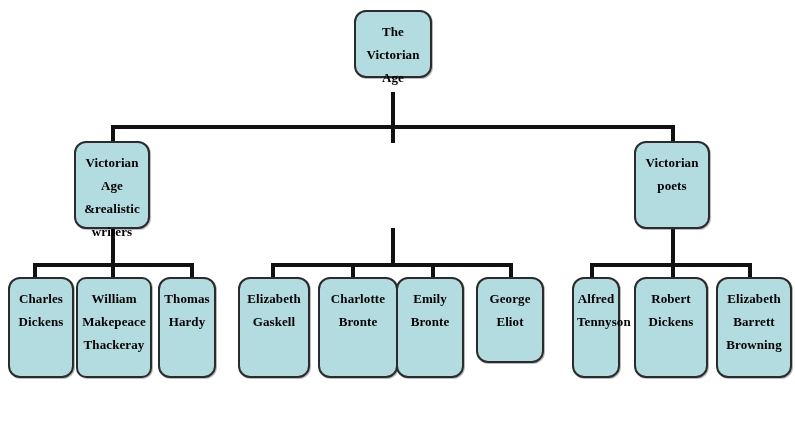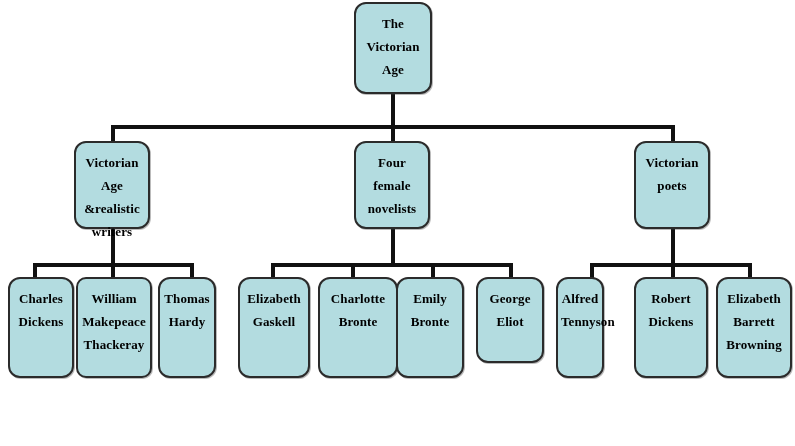"The" div.node { height: 92px -> 68px; top: 2px -> 10px }
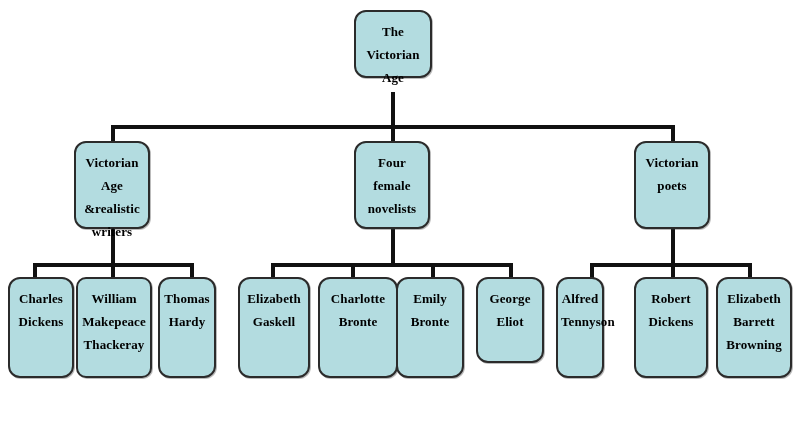"Four" div.node { html: <div> <span>Four female novelists</span> </div> -> none }
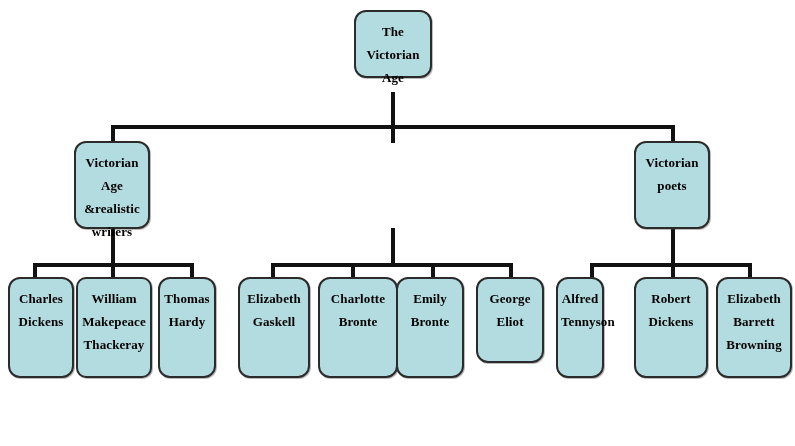"Alfred" div.node { left: 556px -> 572px }
